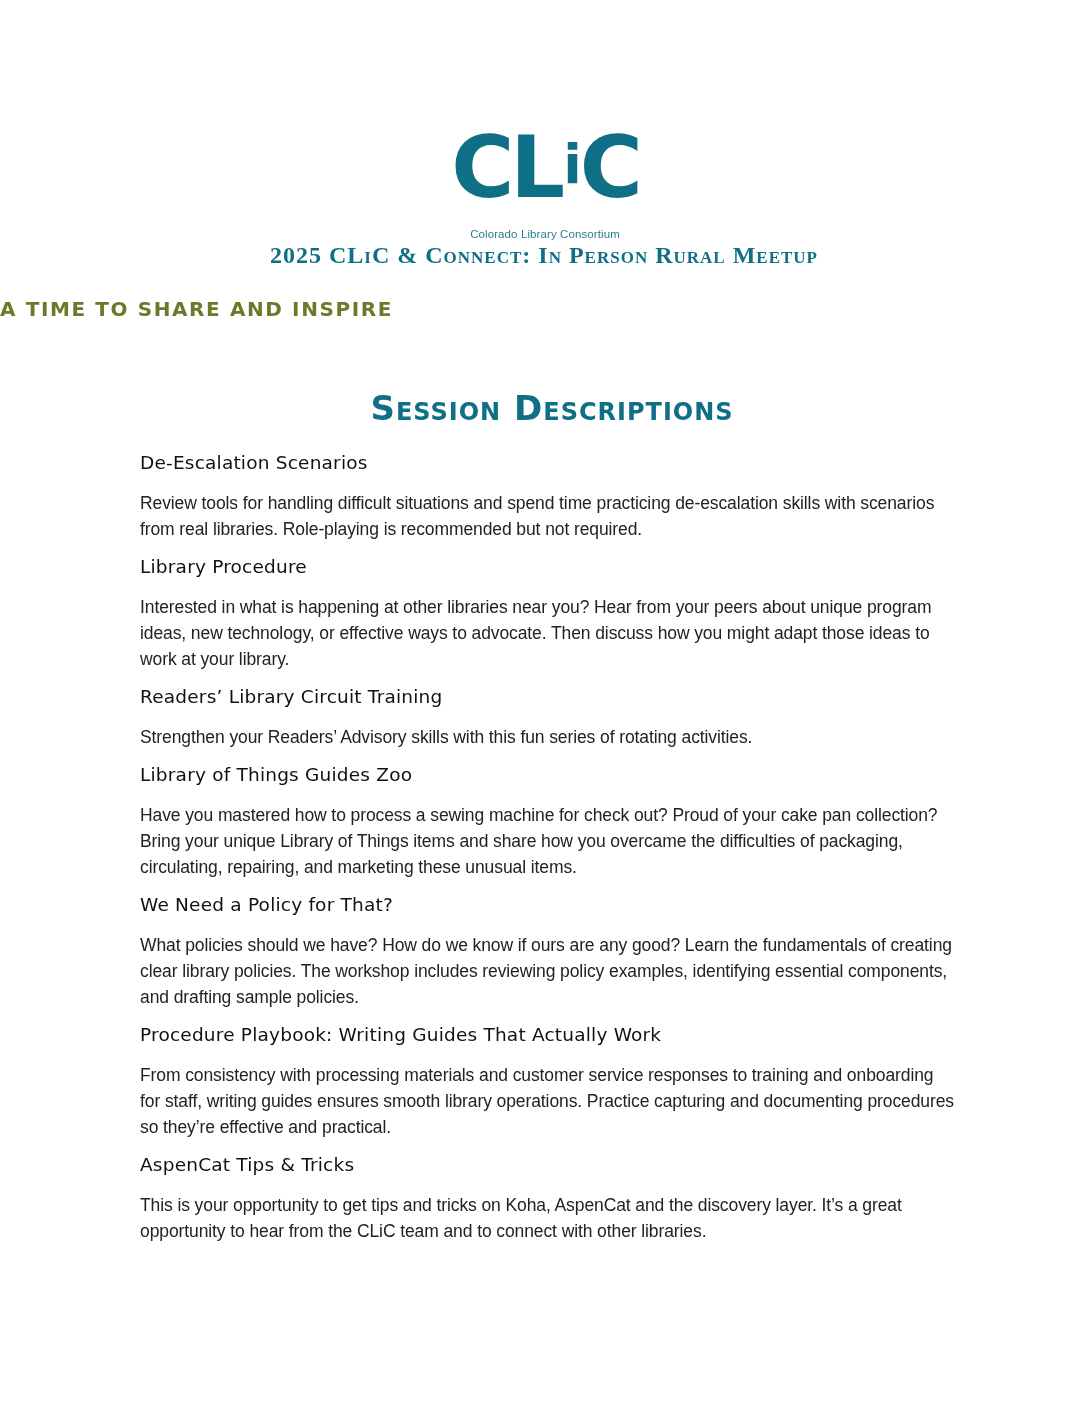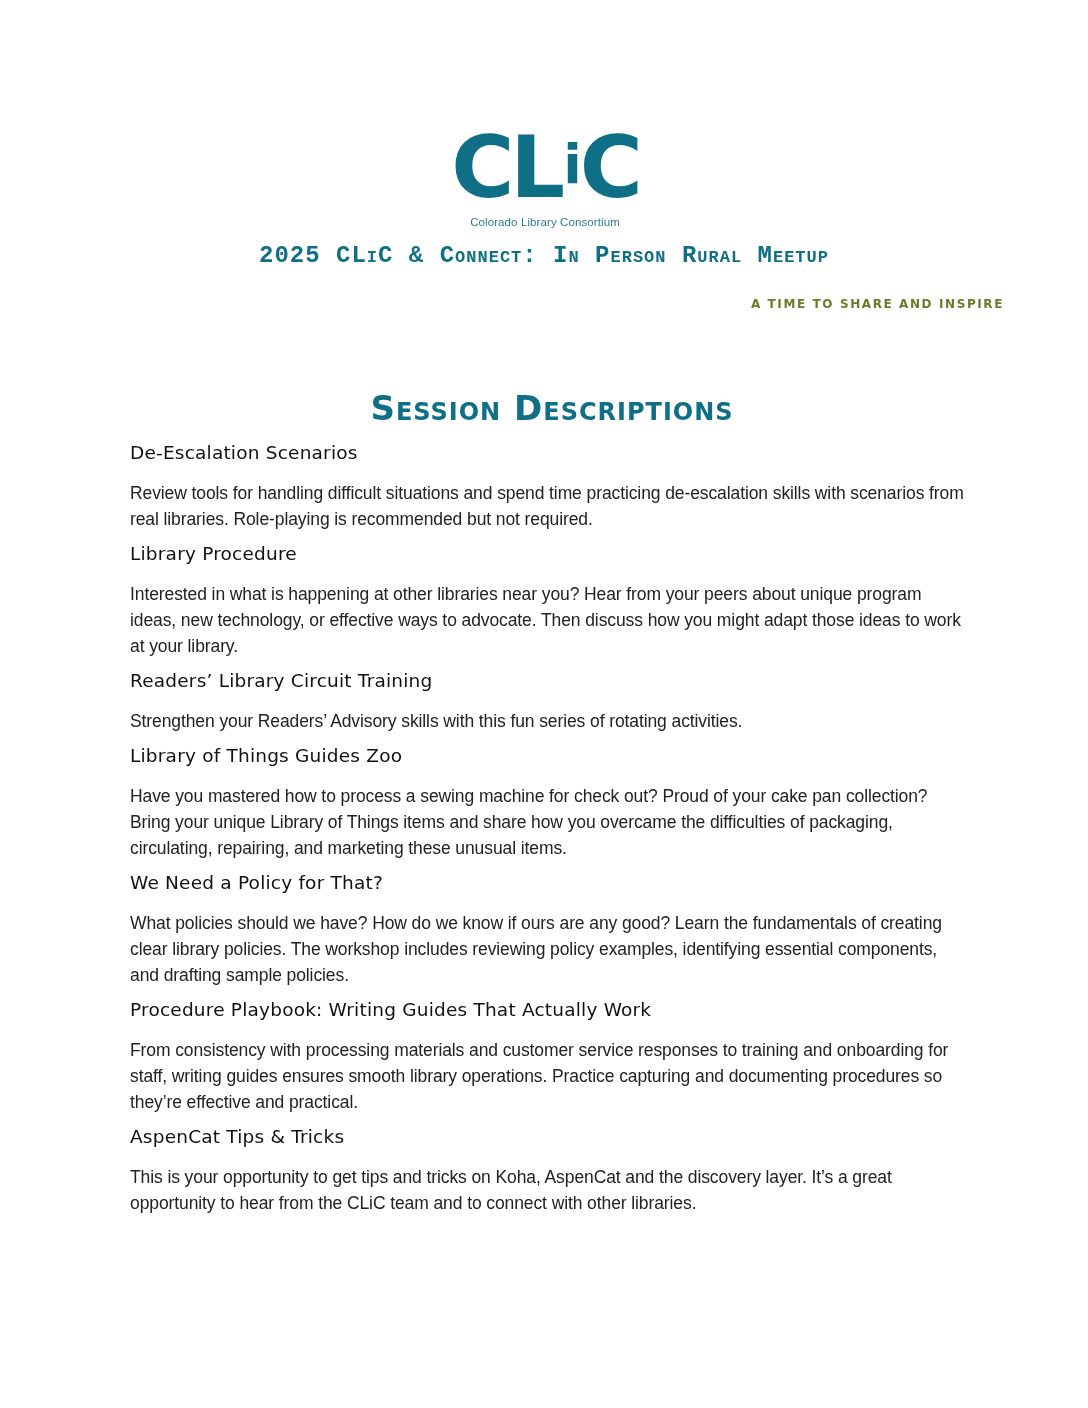"Colorado Library Consortium" .logo-sub { margin-top: 8px -> 20px }
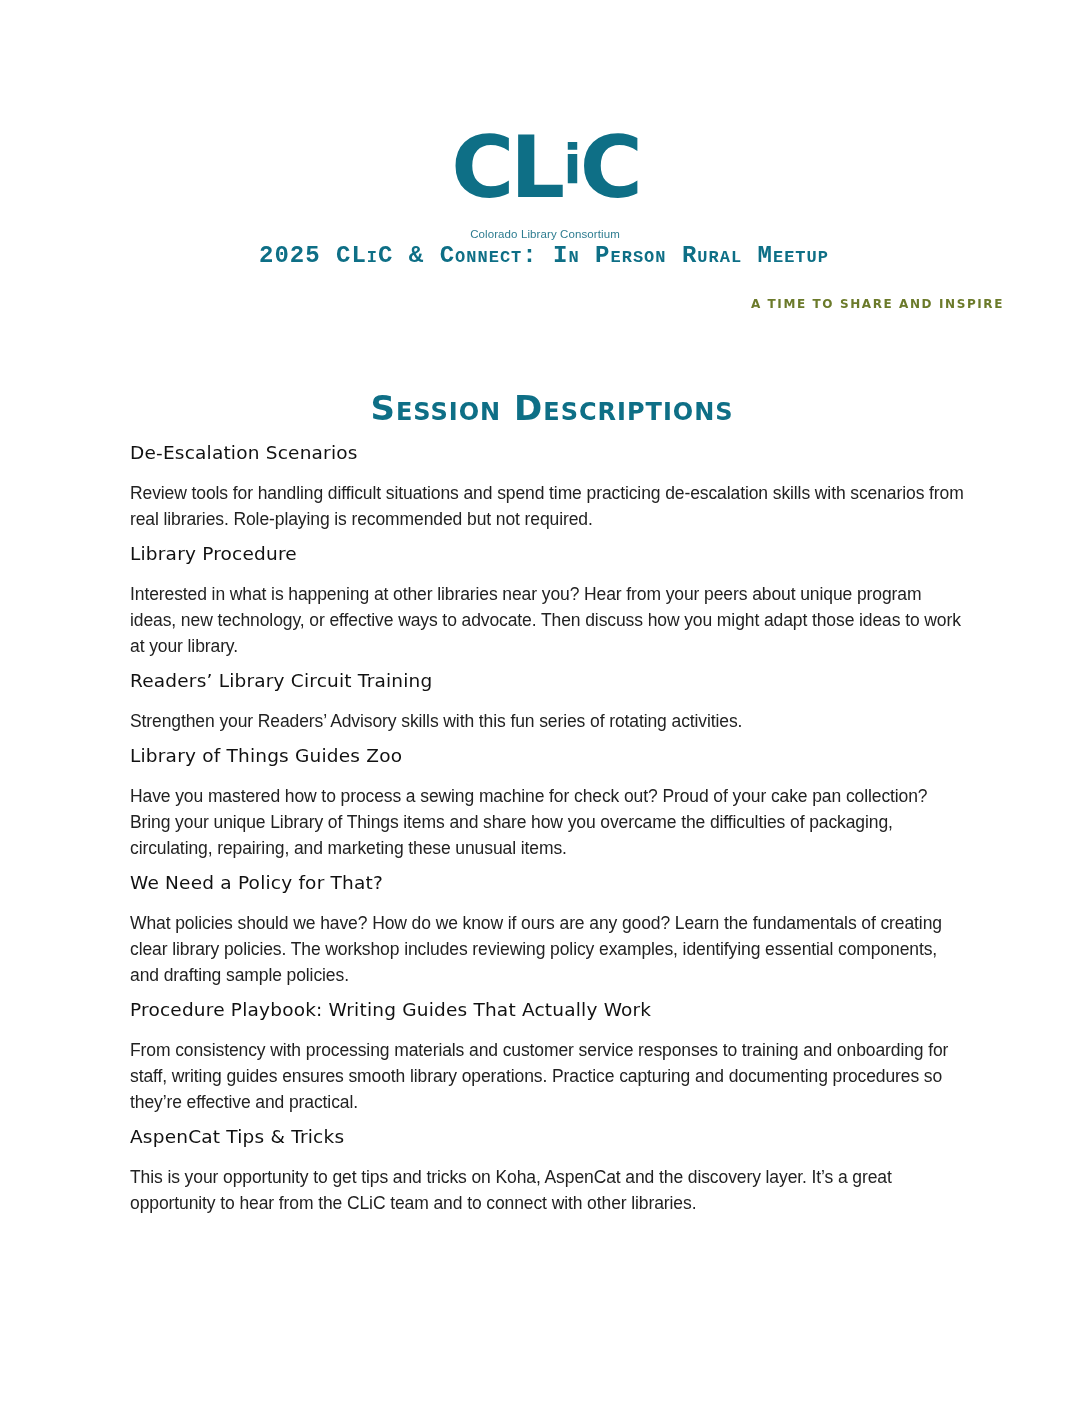"2025 CLiC & Connect: In" .event-title { font-family: Liberation Mono, monospace -> Liberation Serif, serif }
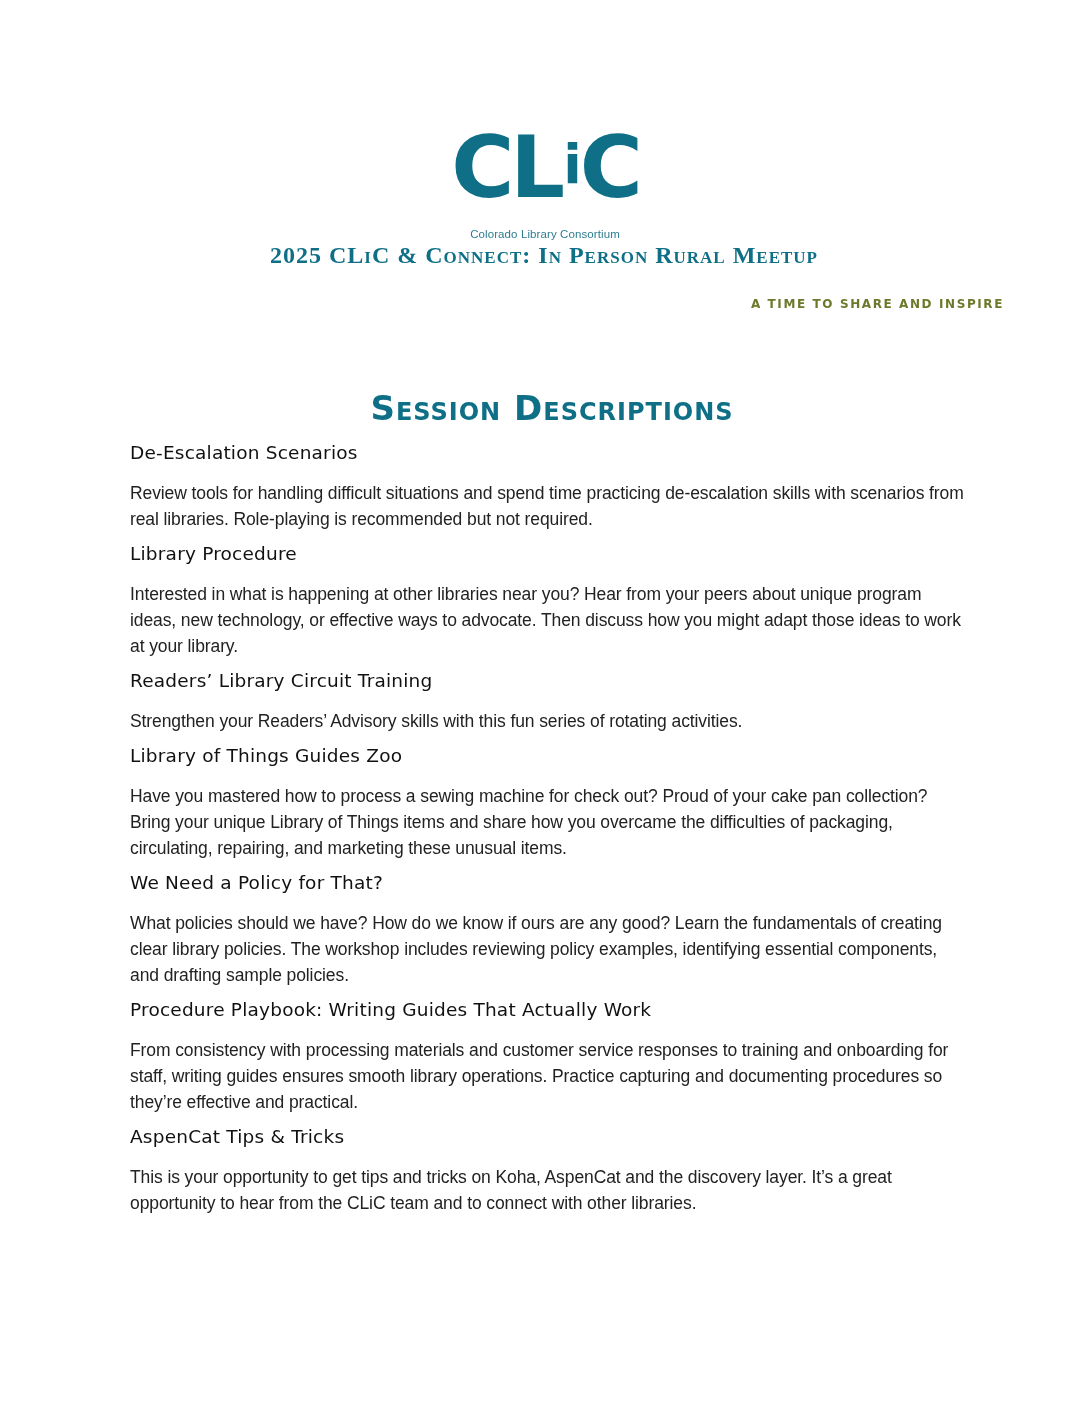"A TIME TO SHARE AND" .event-subtitle { font-size: 12px -> 20px; text-align: right -> left }
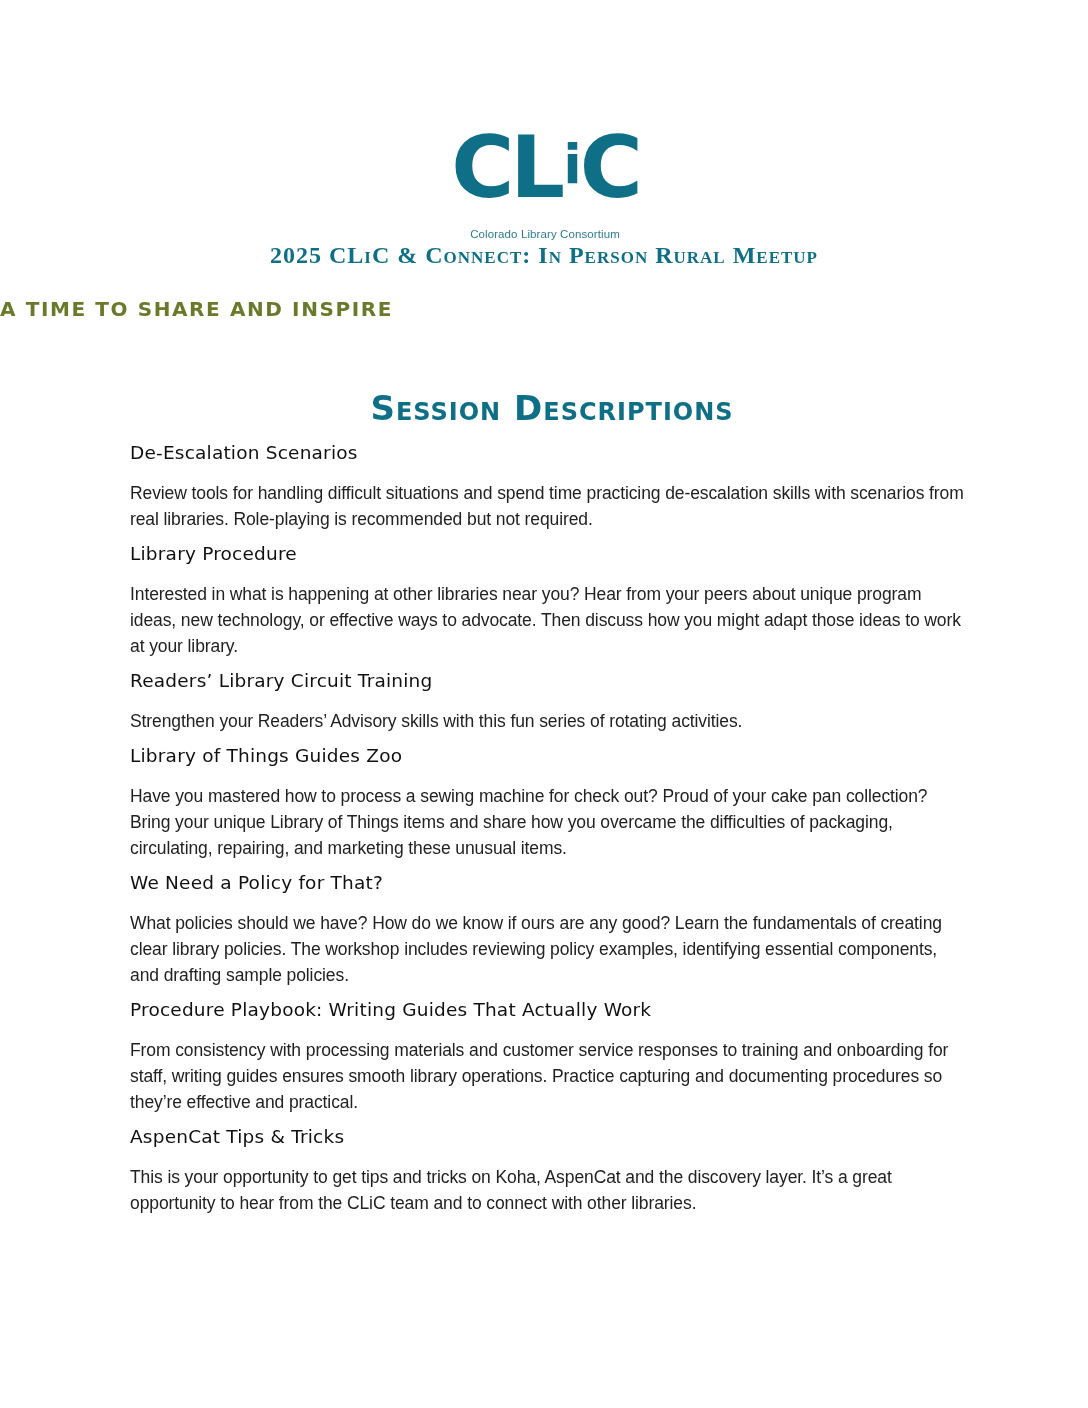"De-Escalation Scenarios" .session { margin: 2px -> 12px }
